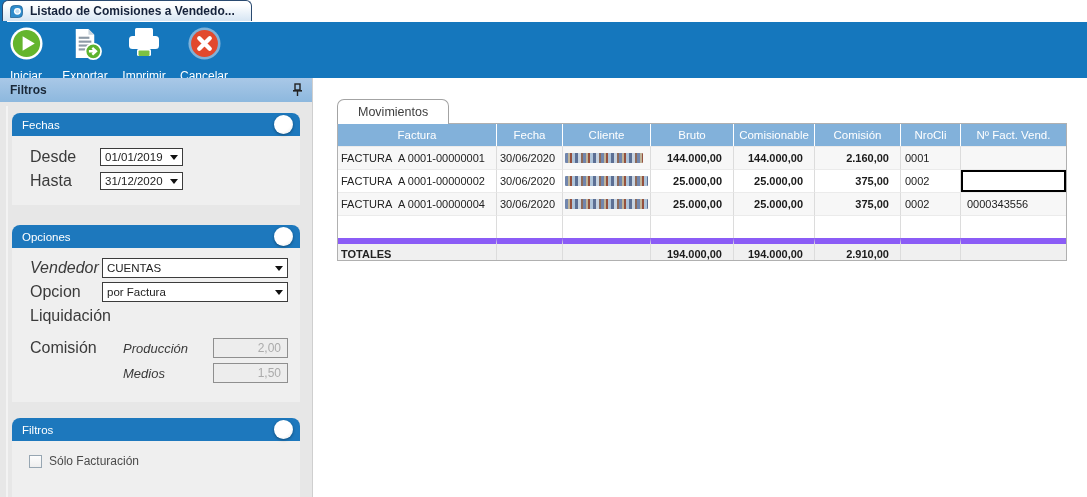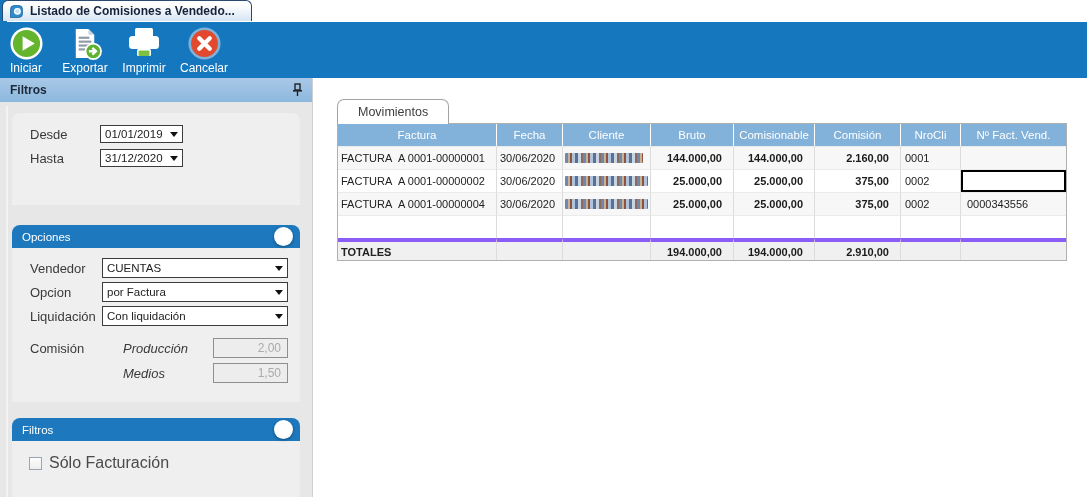"Iniciar" .tb-btn { gap: 0 -> 8px }
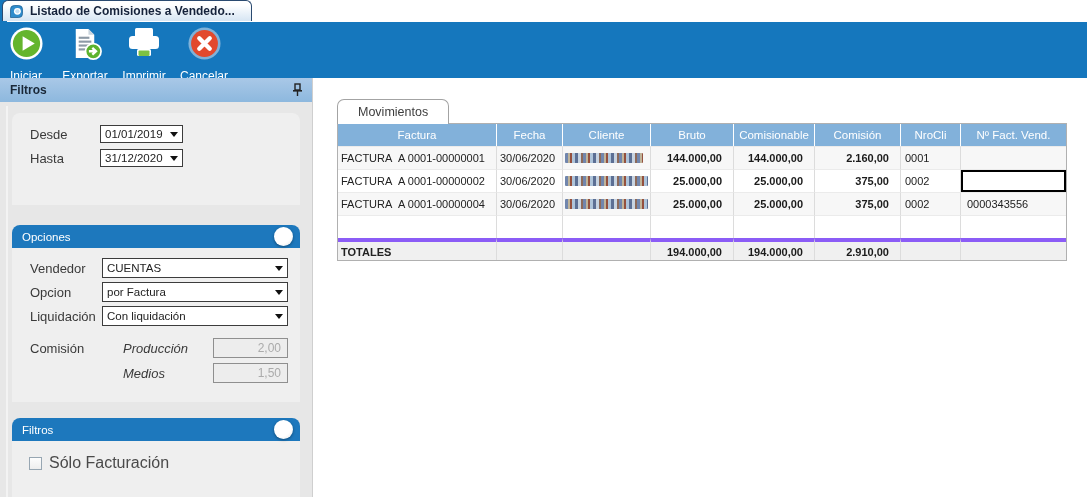"Fechas" div.sec-header { html: none -> <div> <span>Fechas</span> <span></span> </div> }
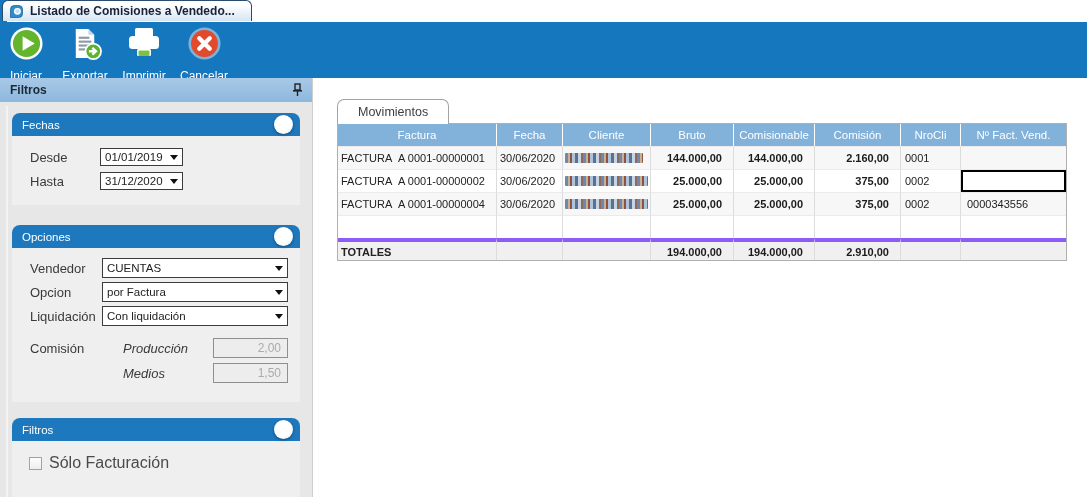"Desde" .lbl { font-size: 13px -> 16px }
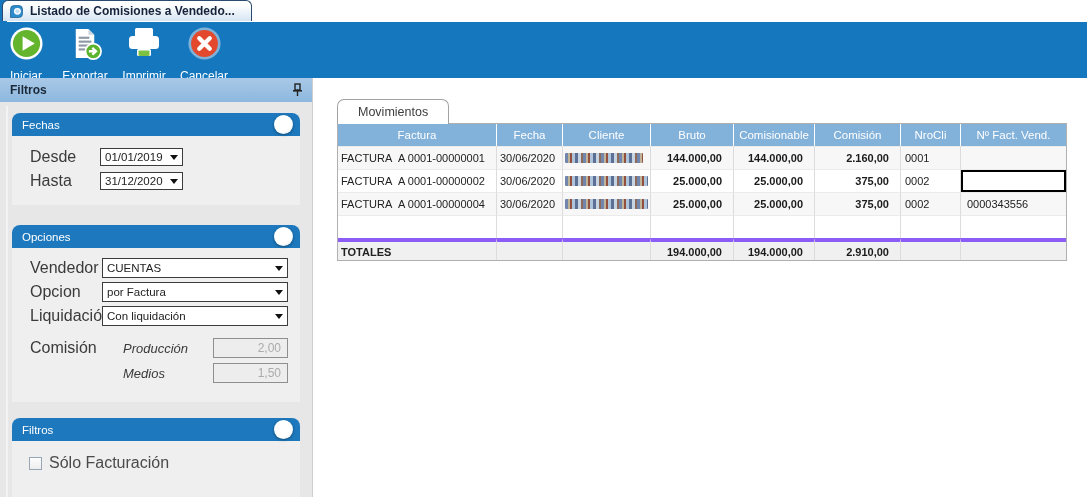"TOTALES" .trow > div { border-top: 4px solid #8b5cf6 -> 6px solid #8b5cf6 }
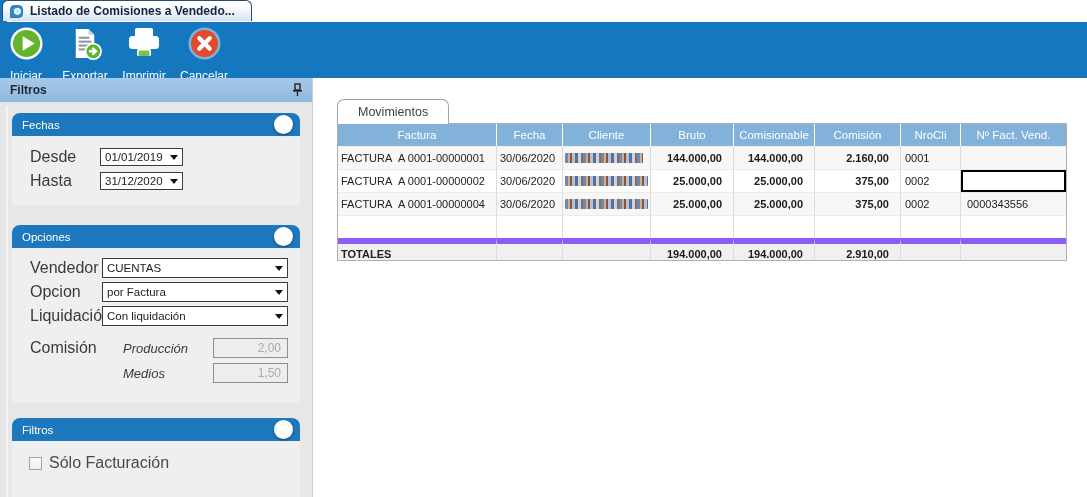"Vendedor" span.lbl { font-style: none -> italic }
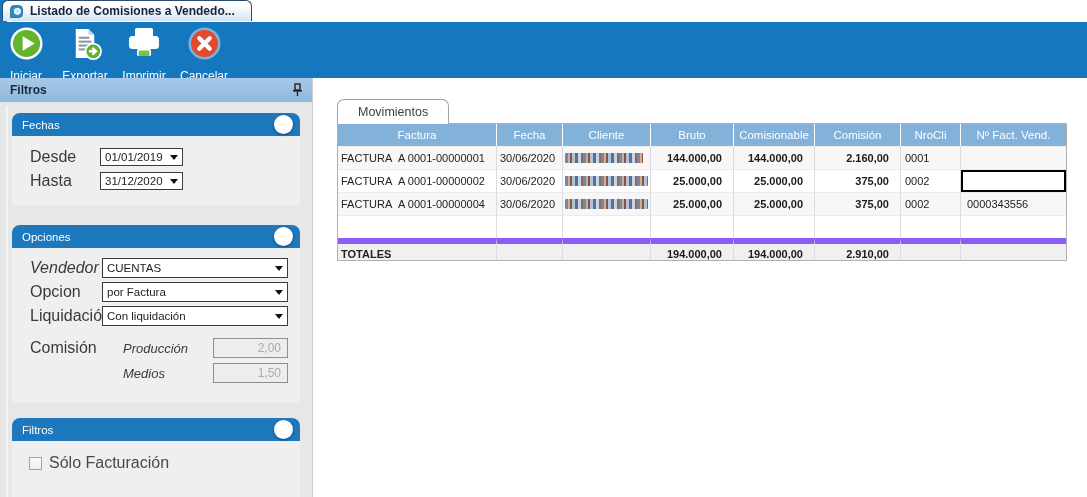"Con liquidación" div.combo { html: <div> <span>Con liquidación</span> <span></span> </div> -> none }
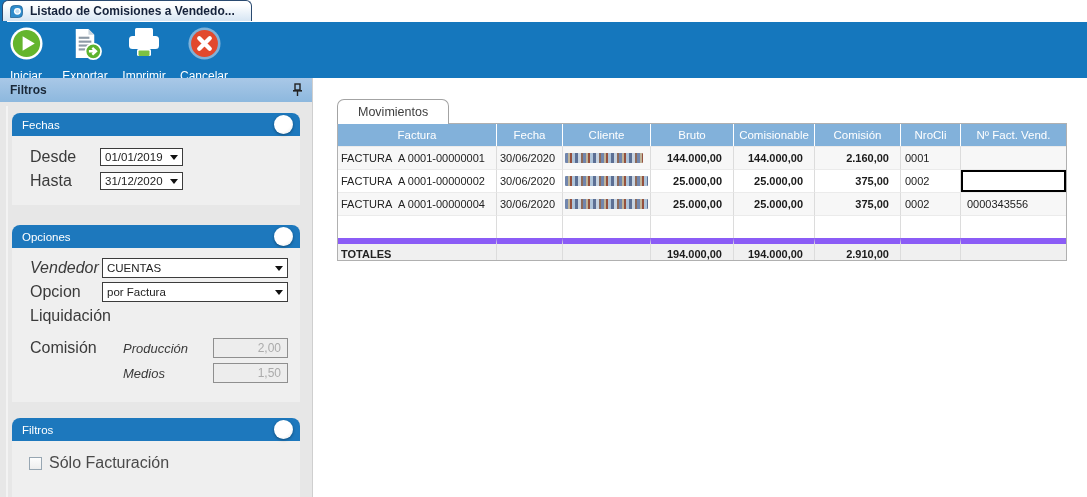"Sólo Facturación" .chk-label { font-size: 16px -> 12px }
